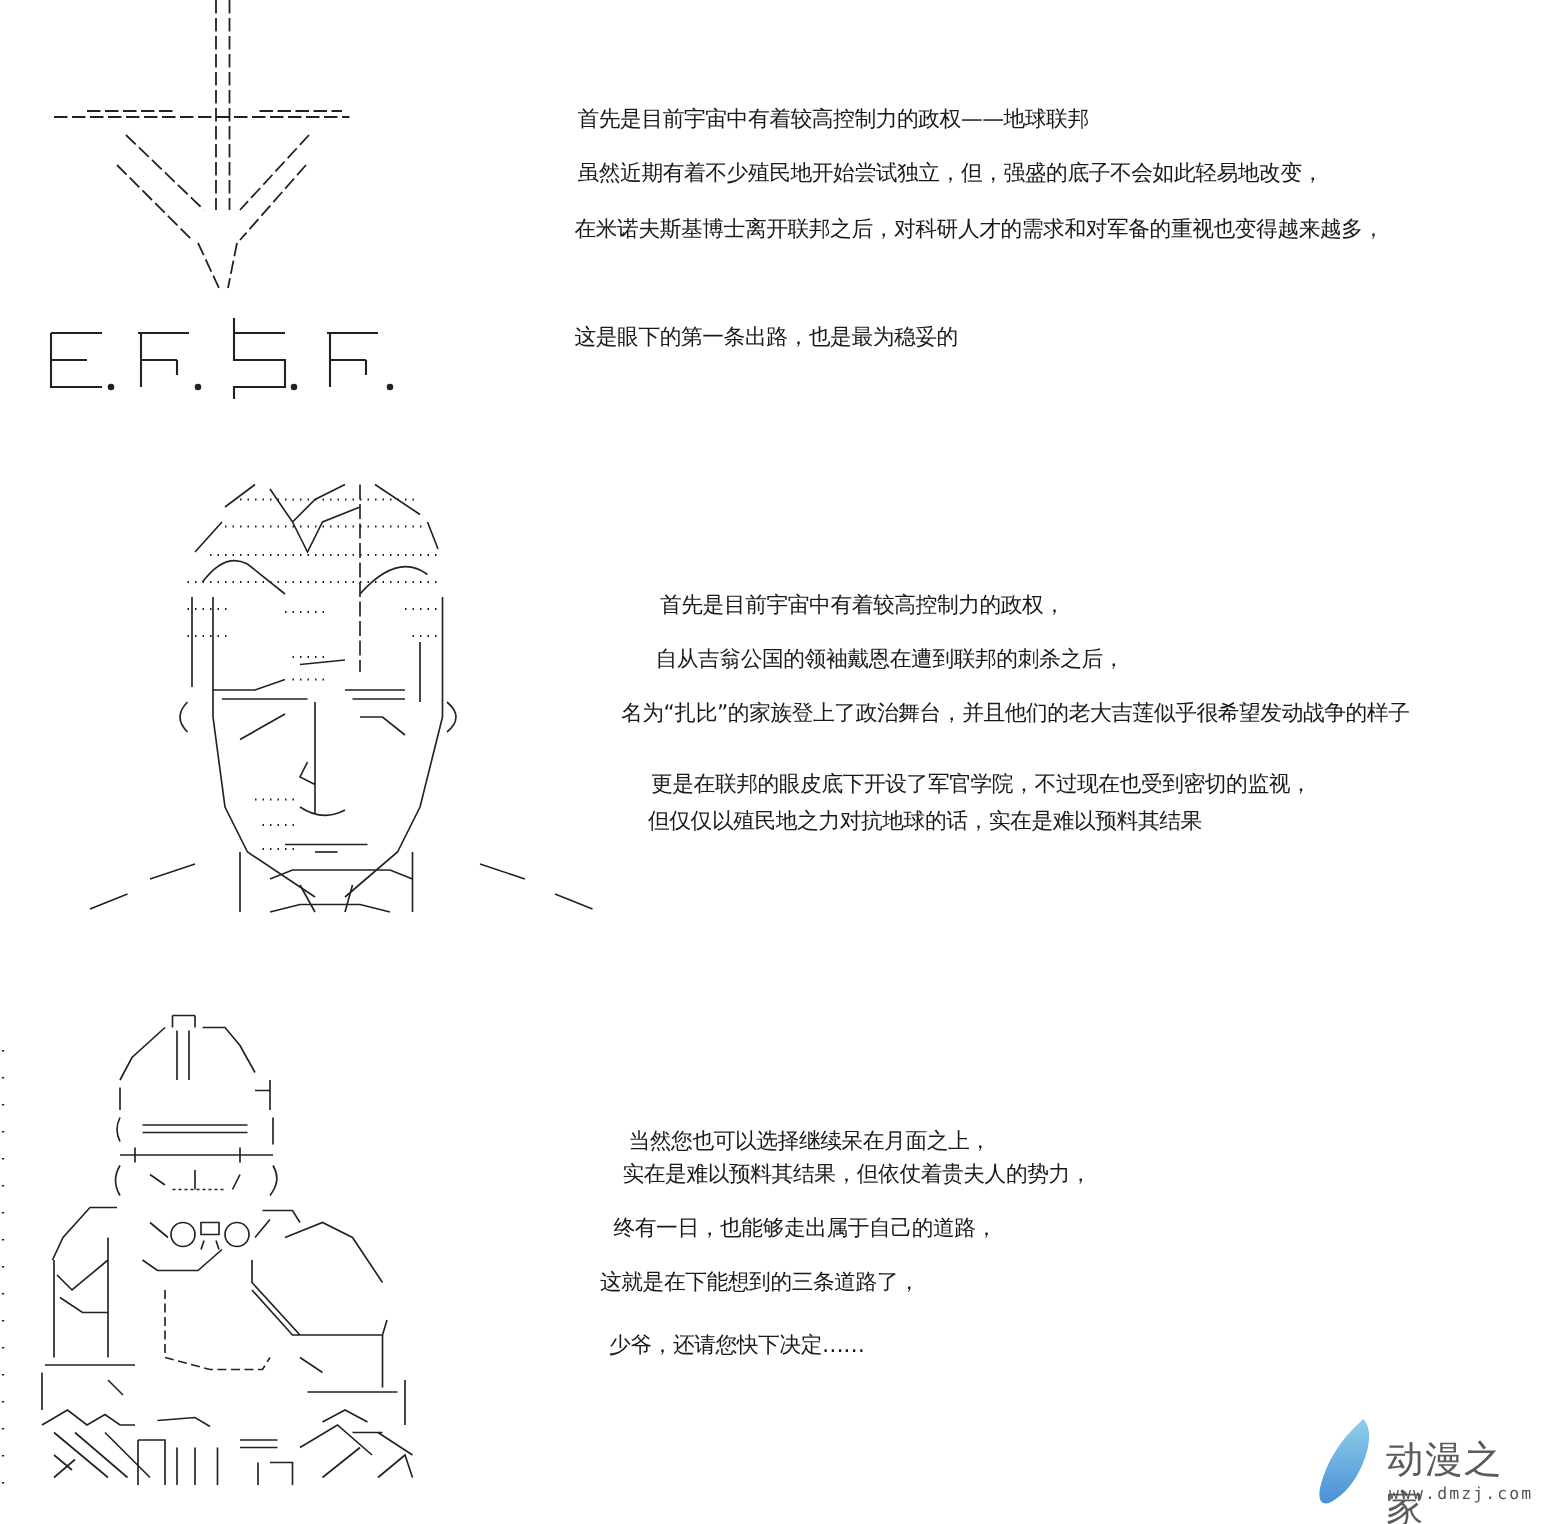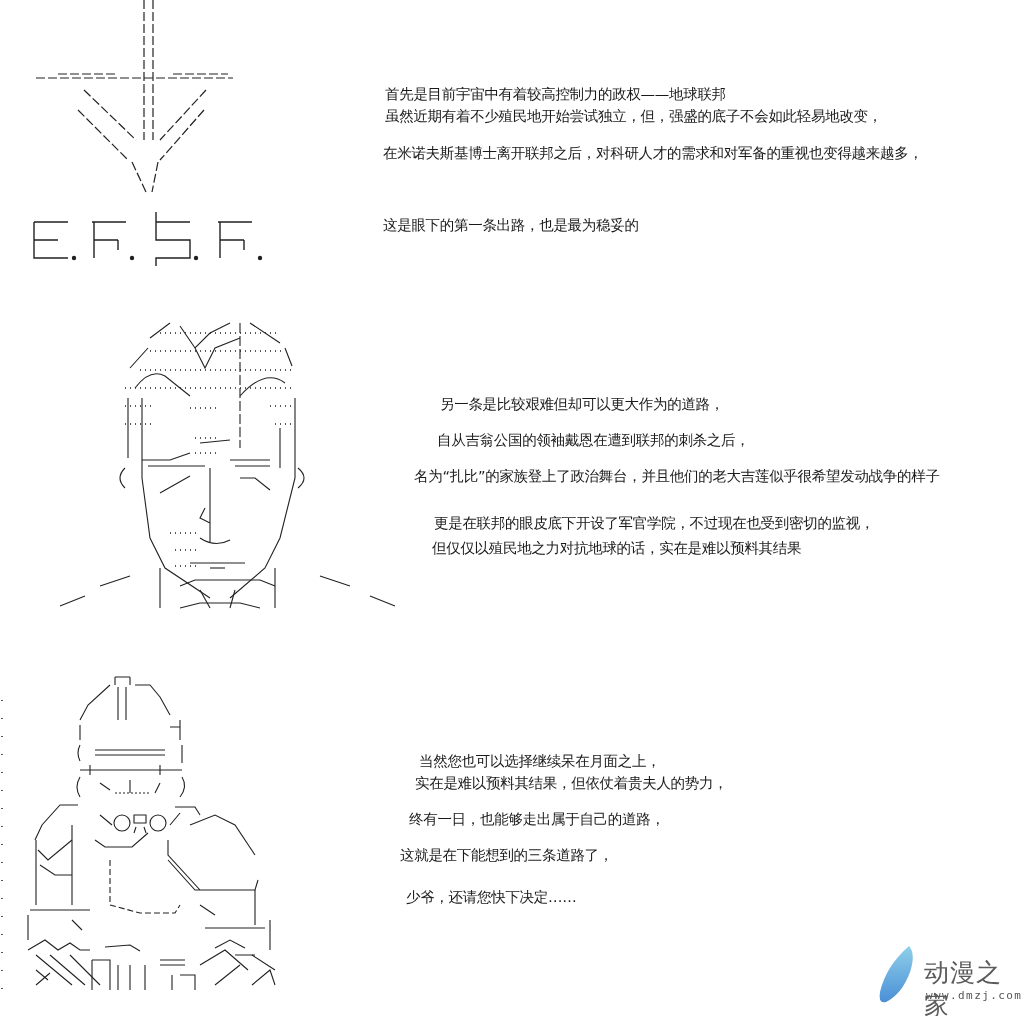"首先是目前宇宙中有着较高控制力的政权——地球联邦" div.line { margin-top: 14px -> none }
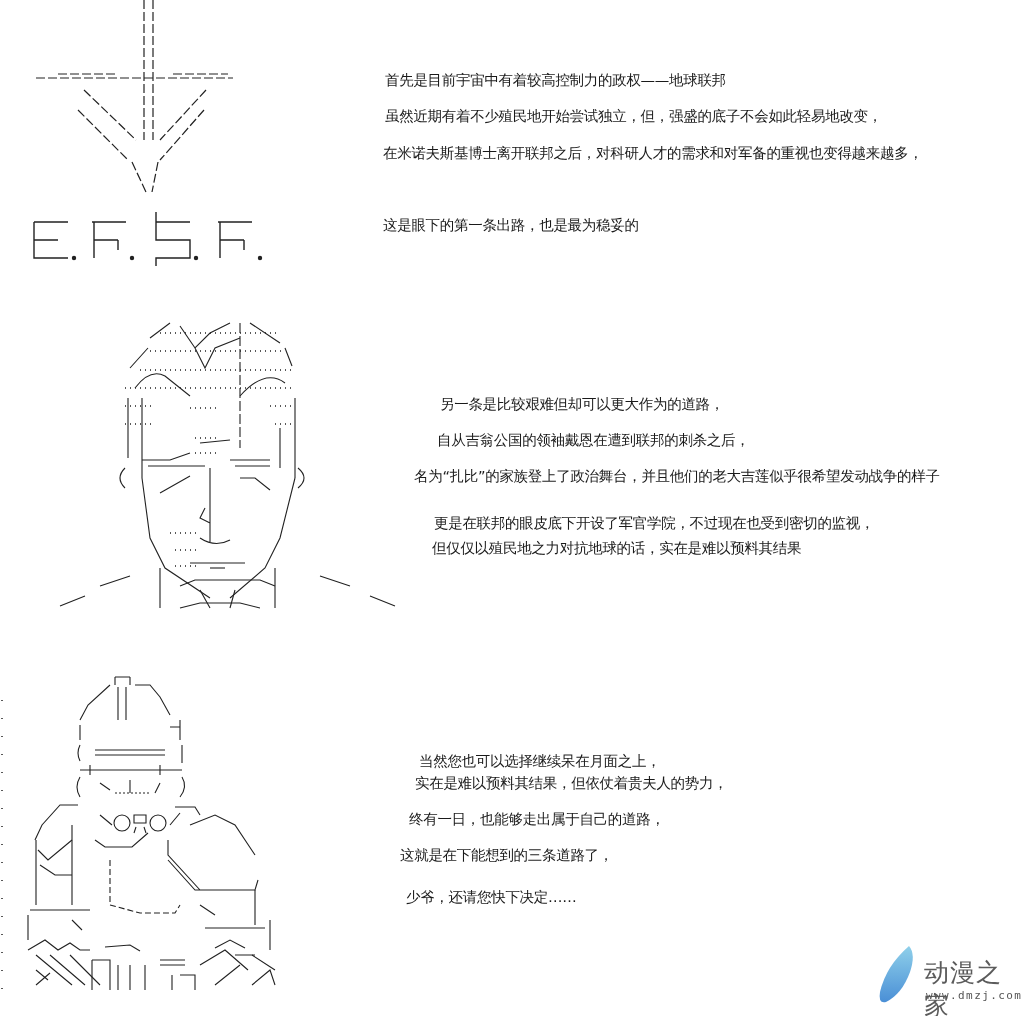"另一条是比较艰难但却可以更大作为的道路，" div.line { text: 另一条是比较艰难但却可以更大作为的道路 -> 首先是目前宇宙中有着较高控制力的政权 }
